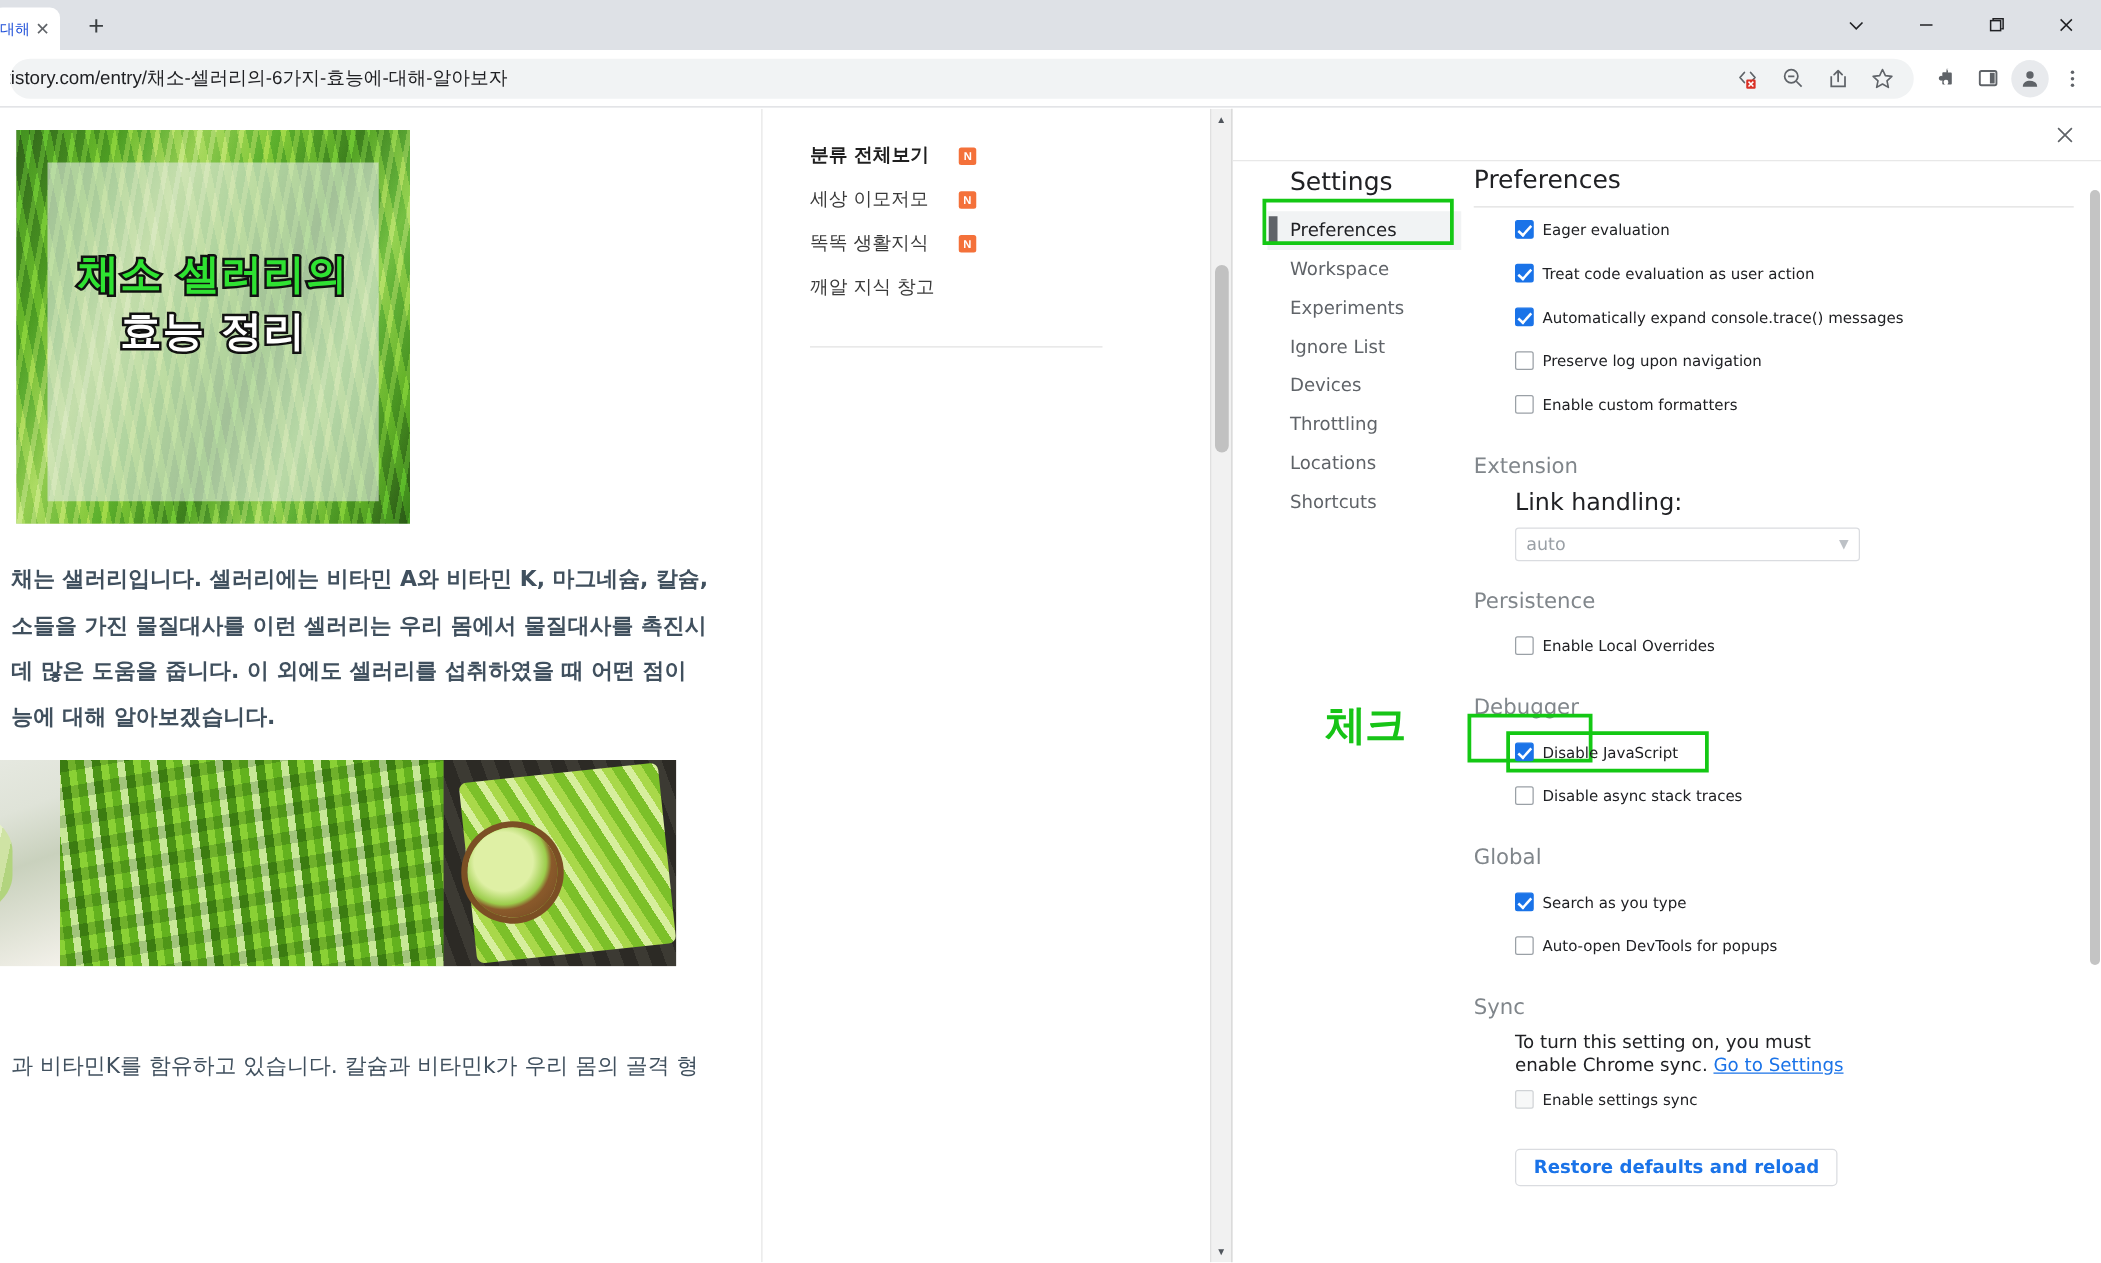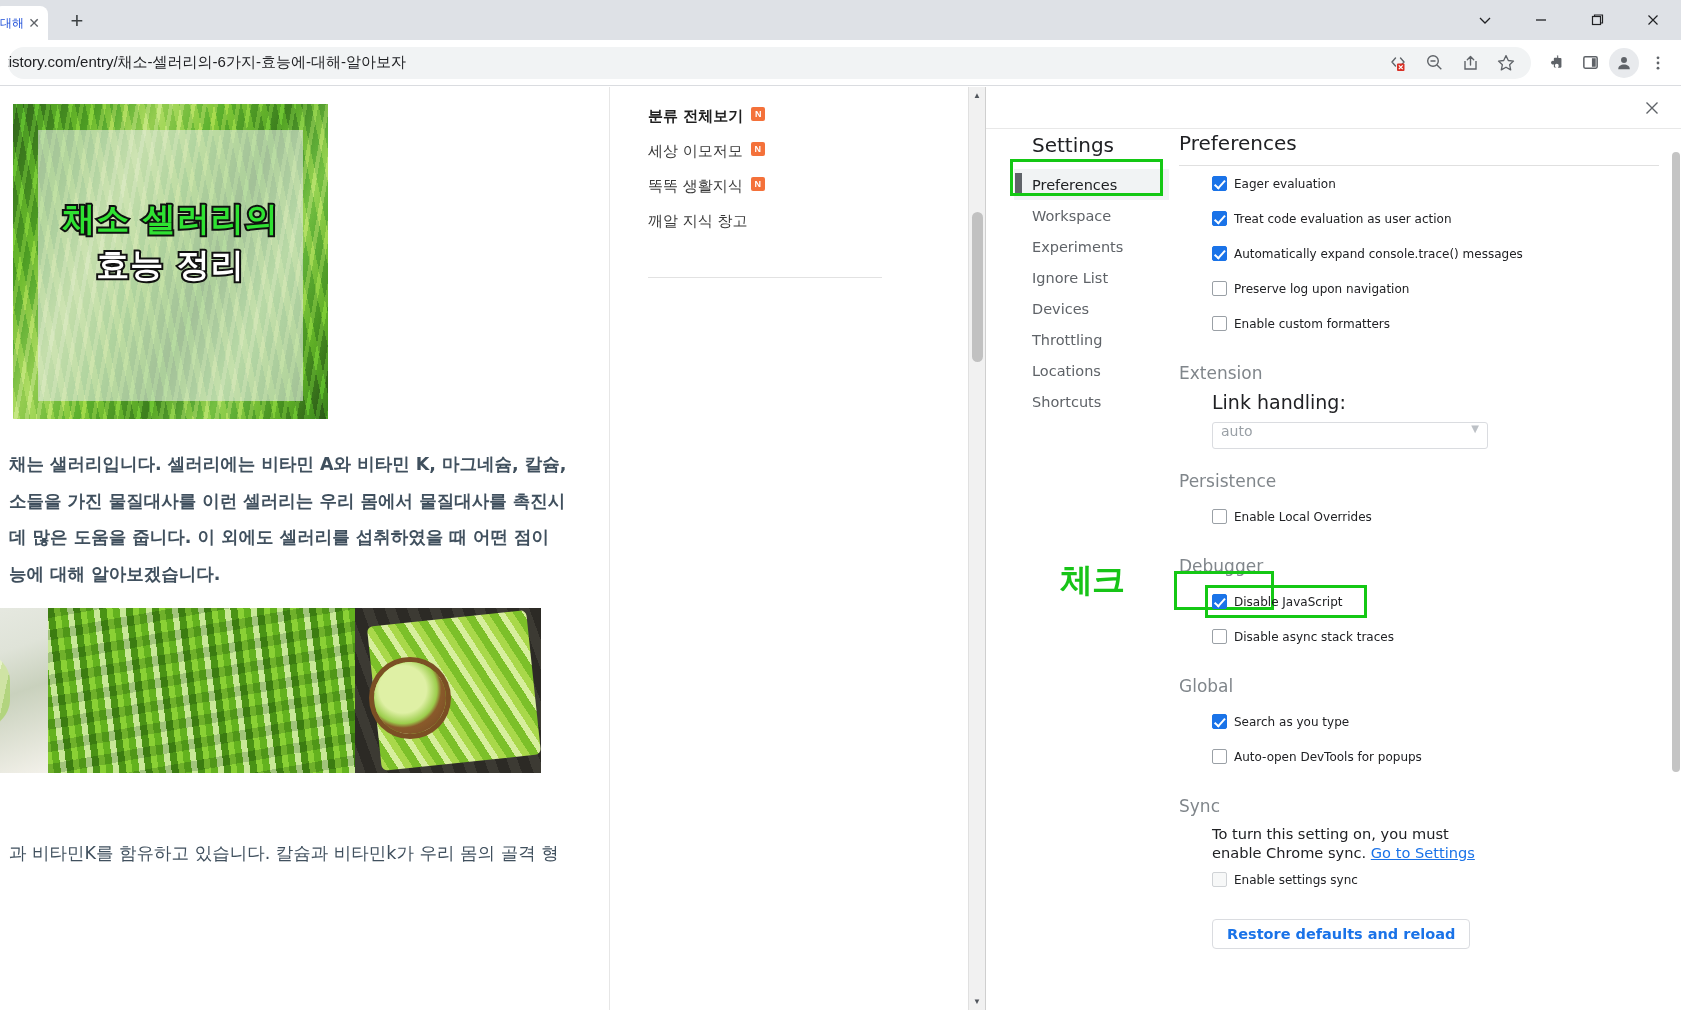"분류 전체보기" .cat-item { align-items: none -> center; gap: 8px -> 24px }
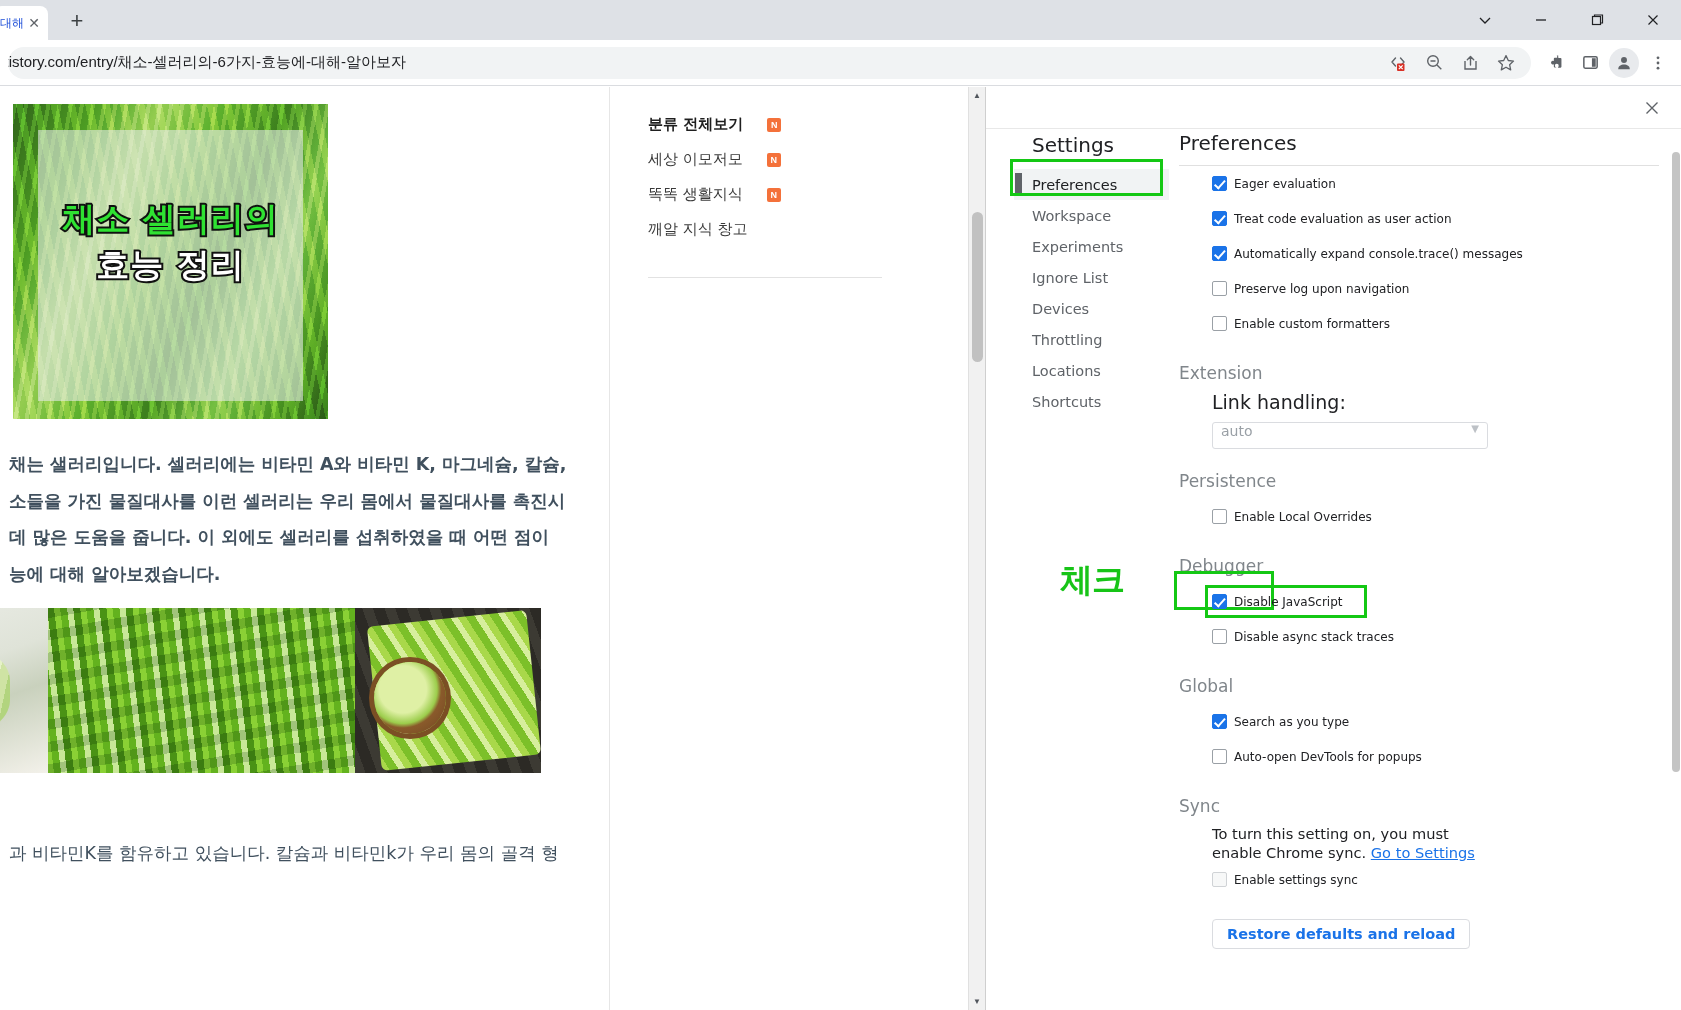"auto" .sel { align-items: flex-start -> center }
